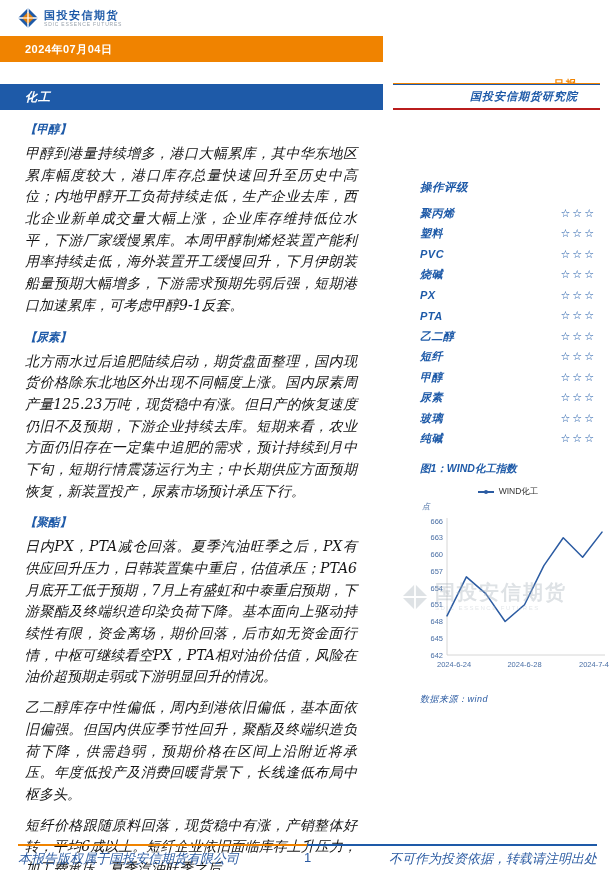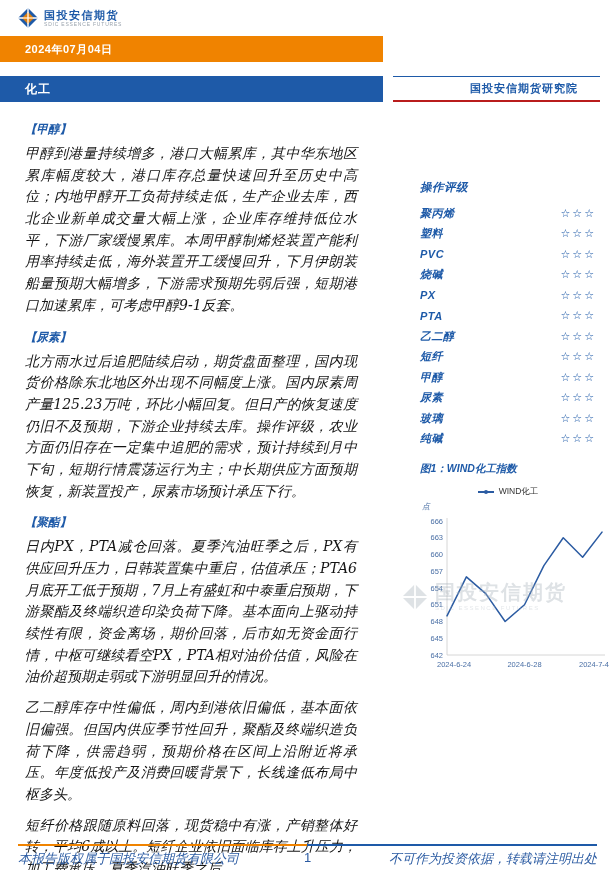"化工" .hrow-blue { font-style: none -> italic; top: 76px -> 84px }
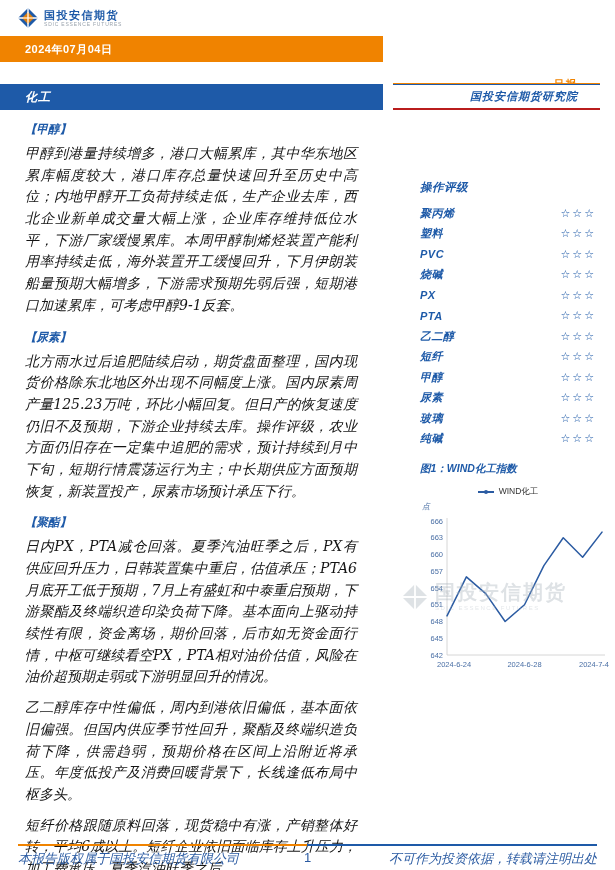"北方雨水过后追肥陆续启动，期货盘面整理，国内现货价格除东北地区外出现不同幅度上涨" p.para { text: 环比小幅回复。但日产的恢复速度仍旧不及预期，下游企业持续去库。操作评级 -> 现货稳中有涨。但日产的恢复速度仍旧不及预期，下游企业持续去库。短期来看 }
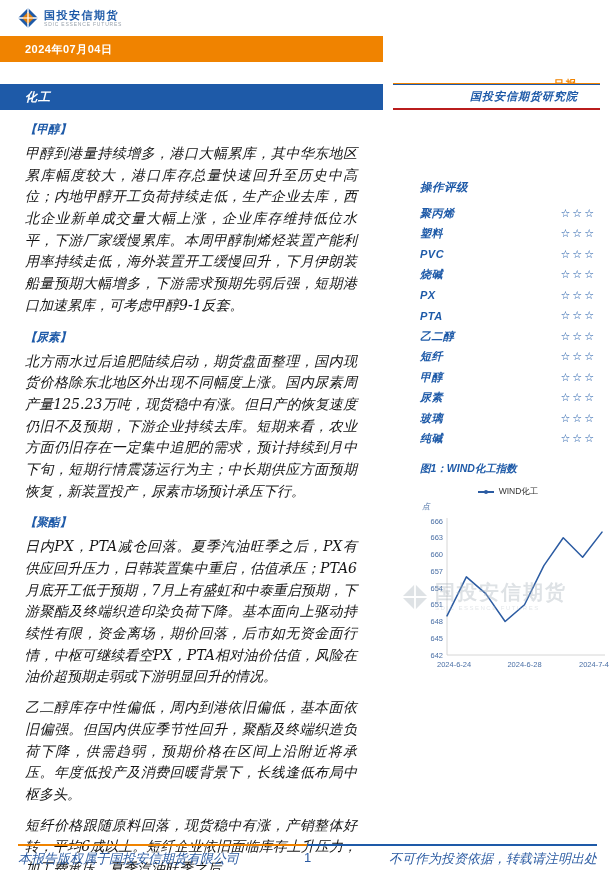"数据来源：wind" div.source { html: none -> <div>数据来源：wind</div> }
